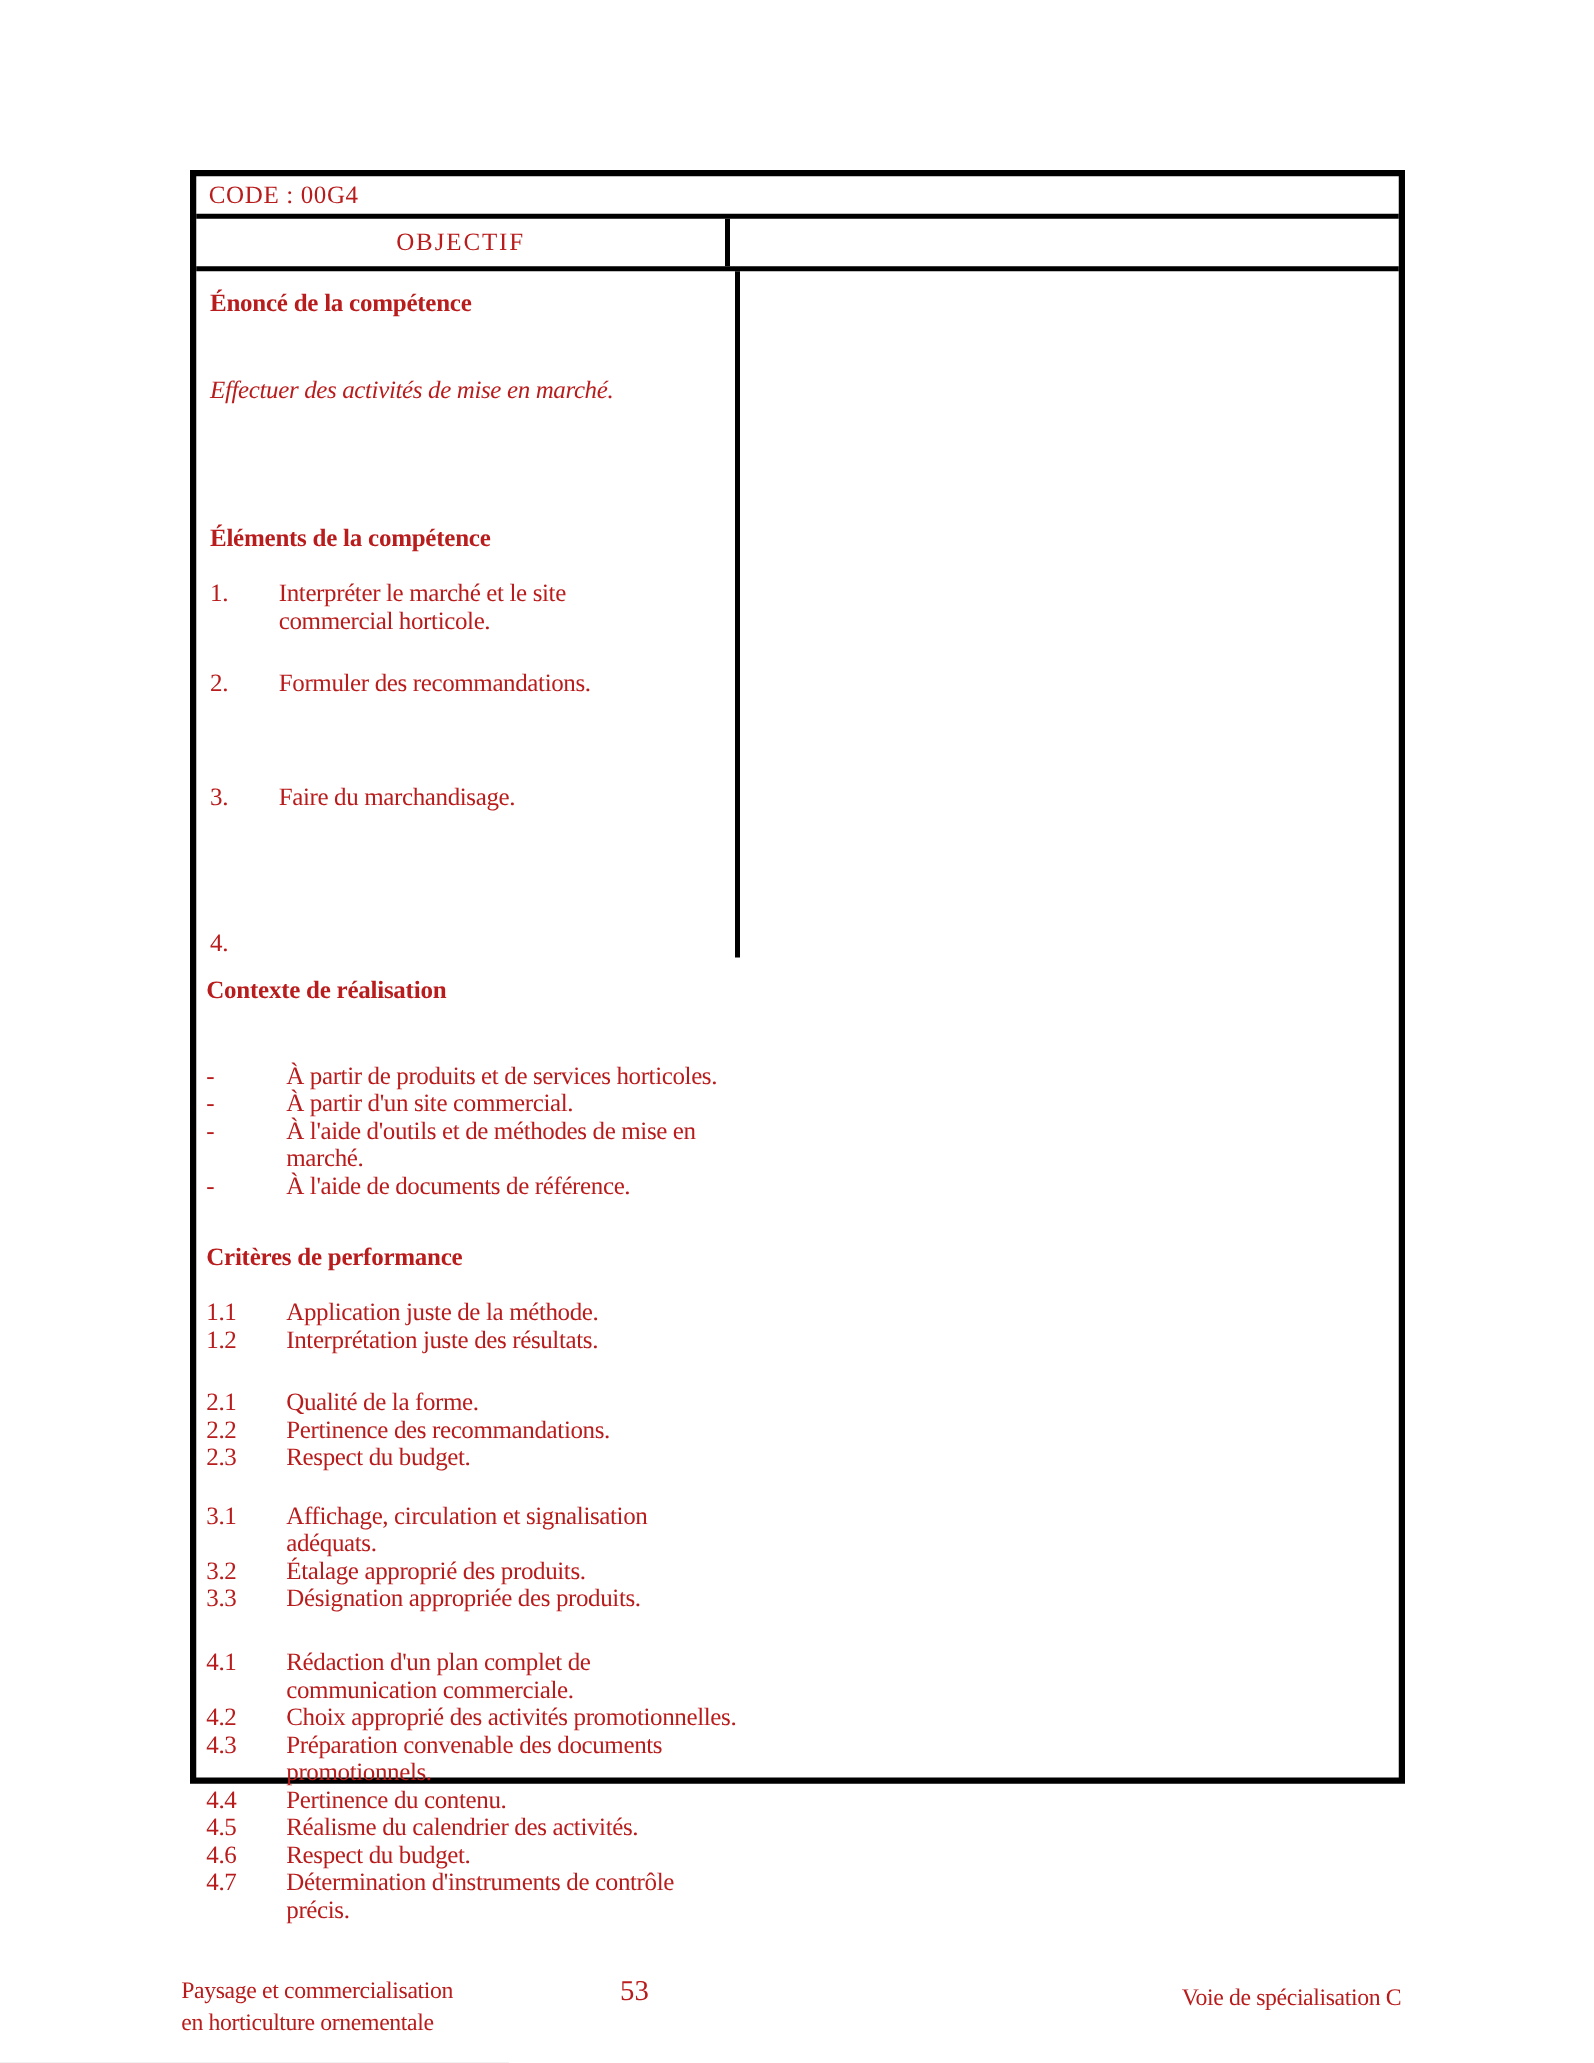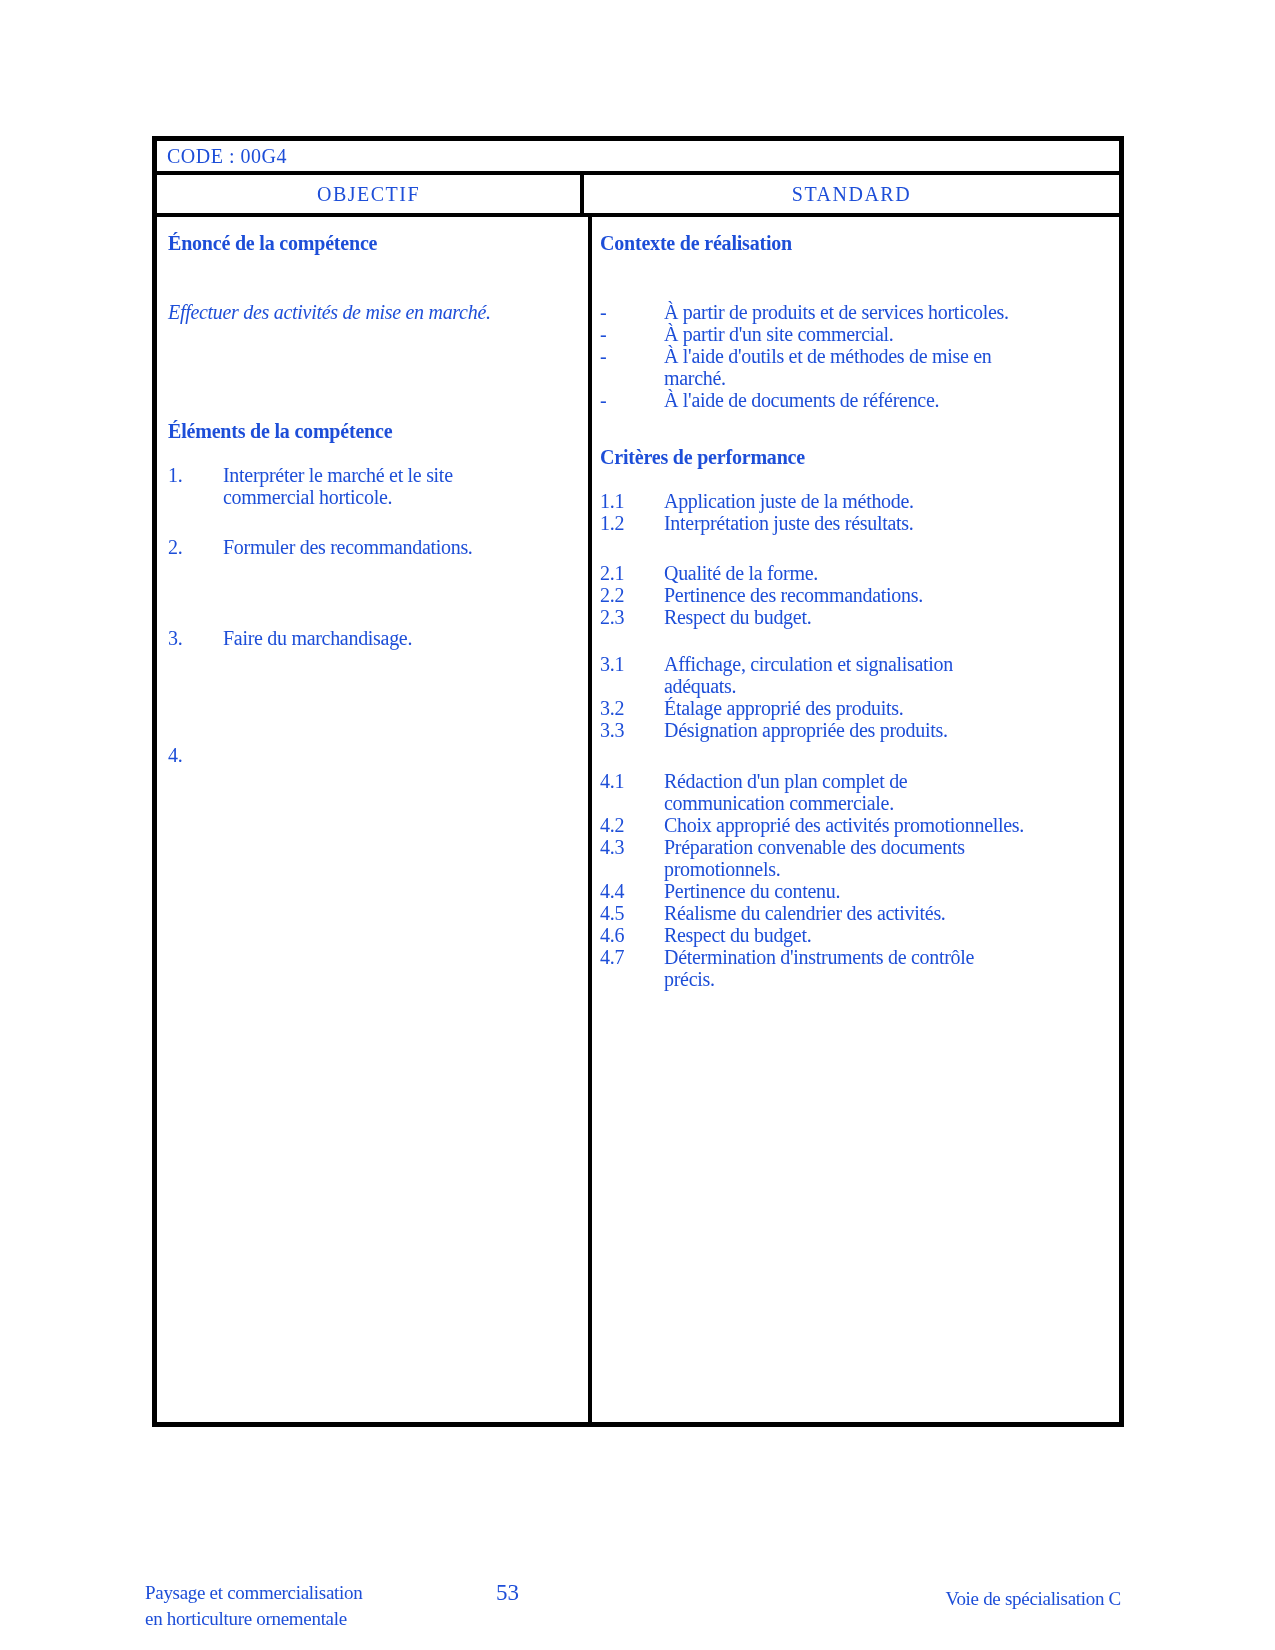"CODE : 00G4" .page { color: #1d4ed8 -> #b91c1c }
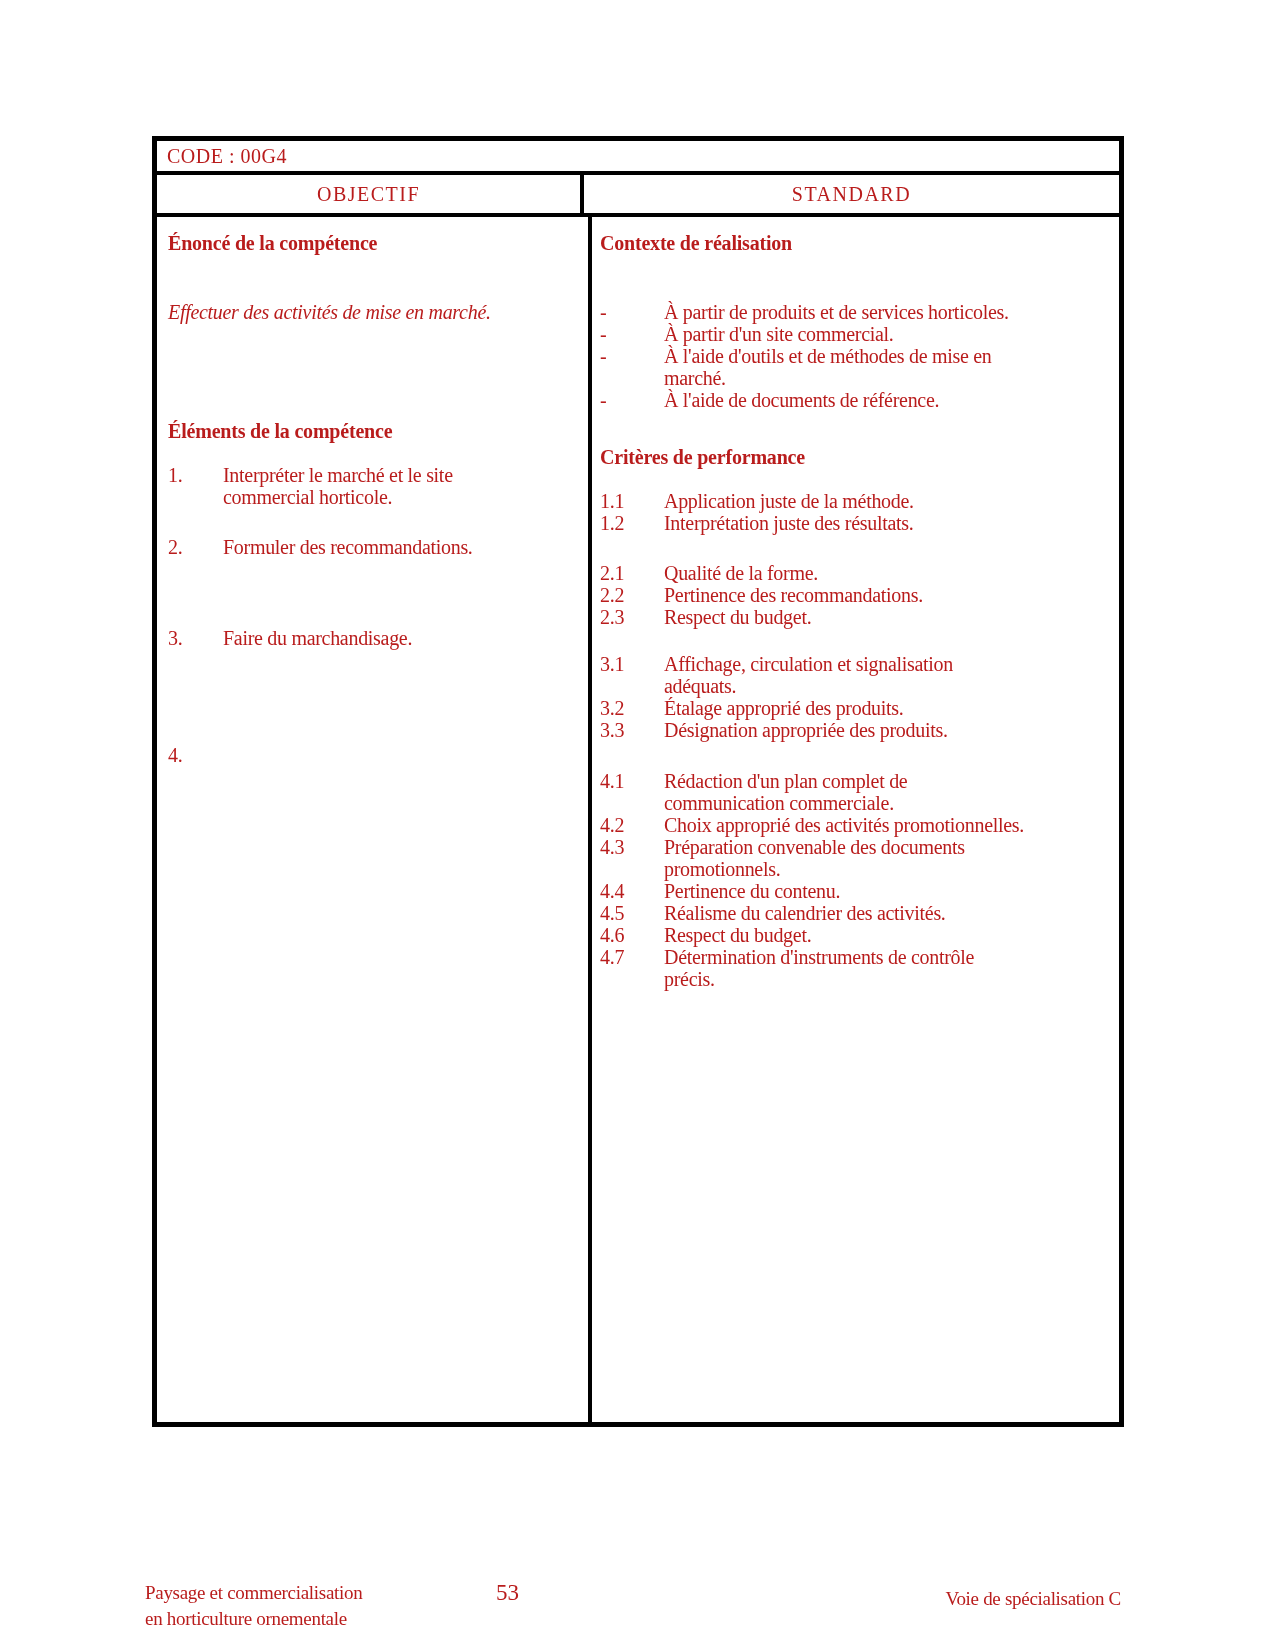"STANDARD" div.header-cell { html: <div>STANDARD</div> -> none }
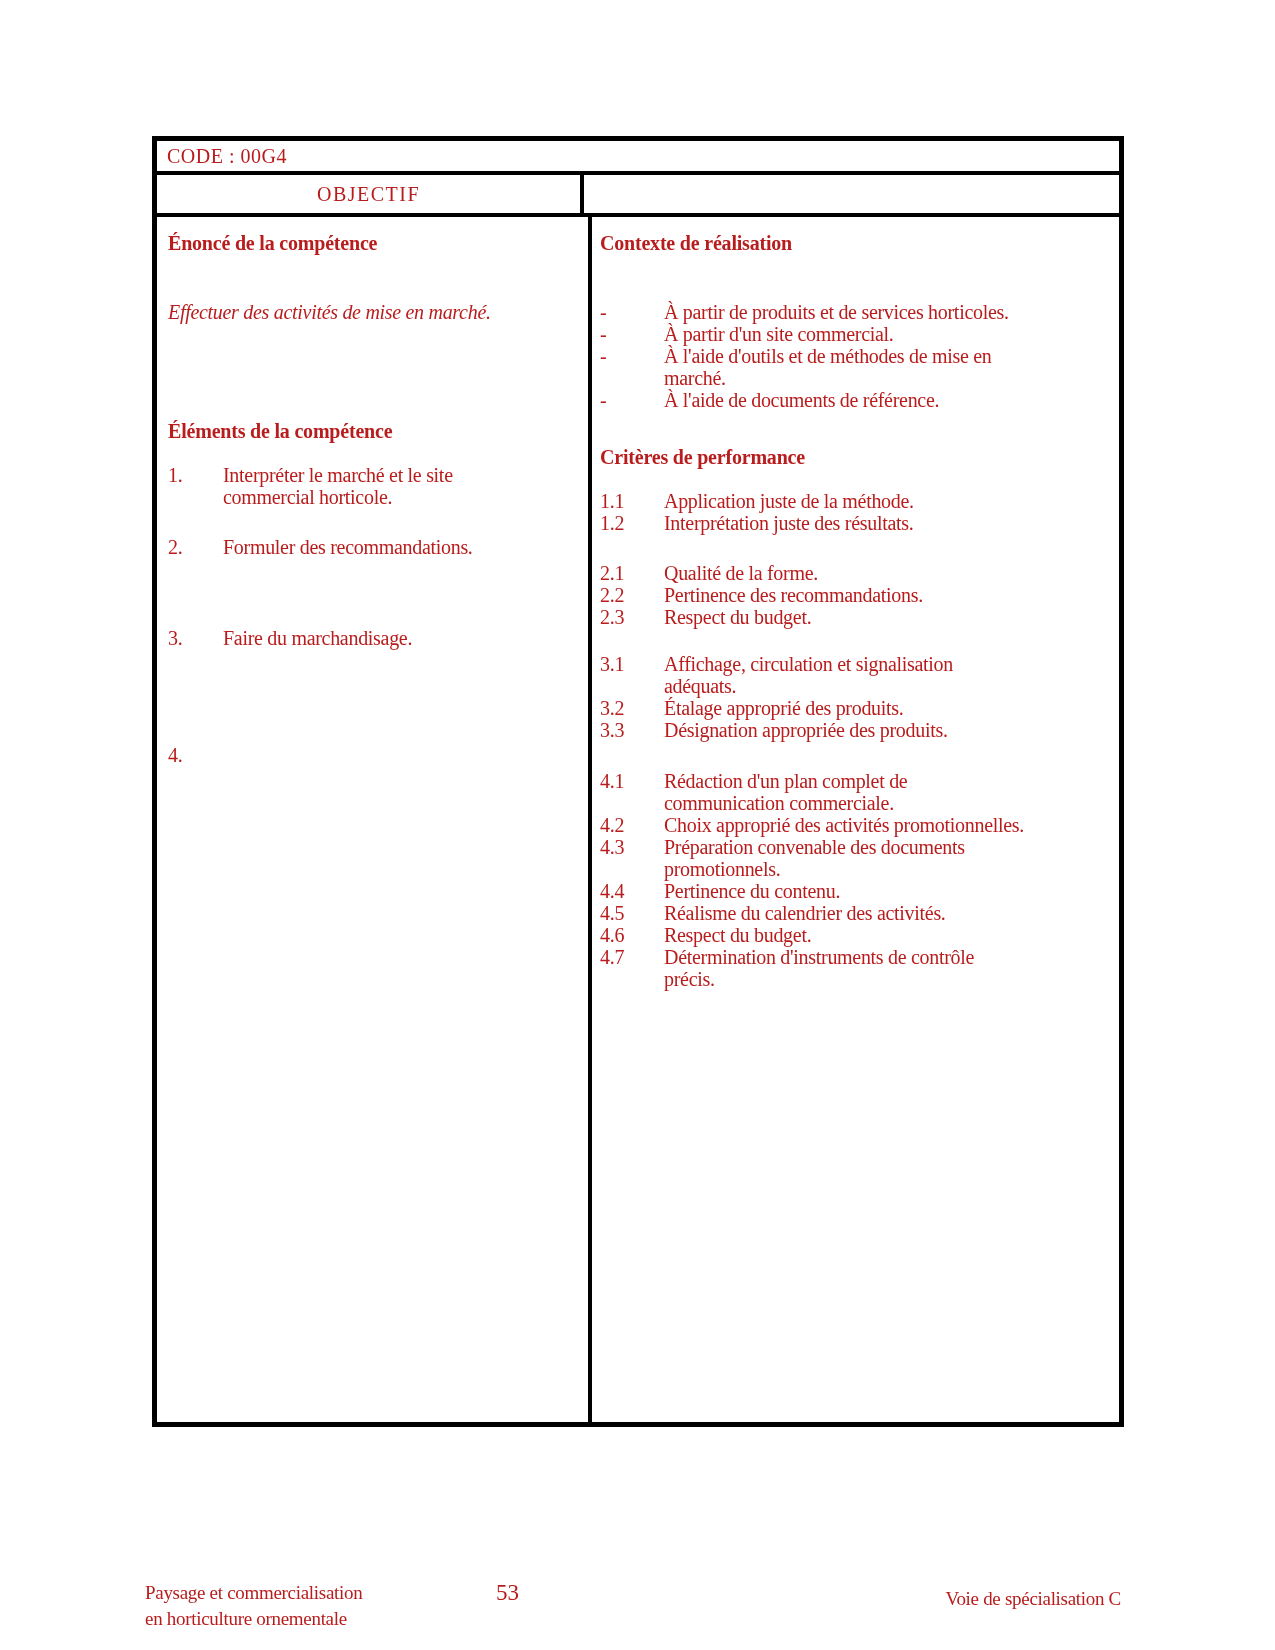"Énoncé de la compétence" .body-row { flex-direction: none -> column }
